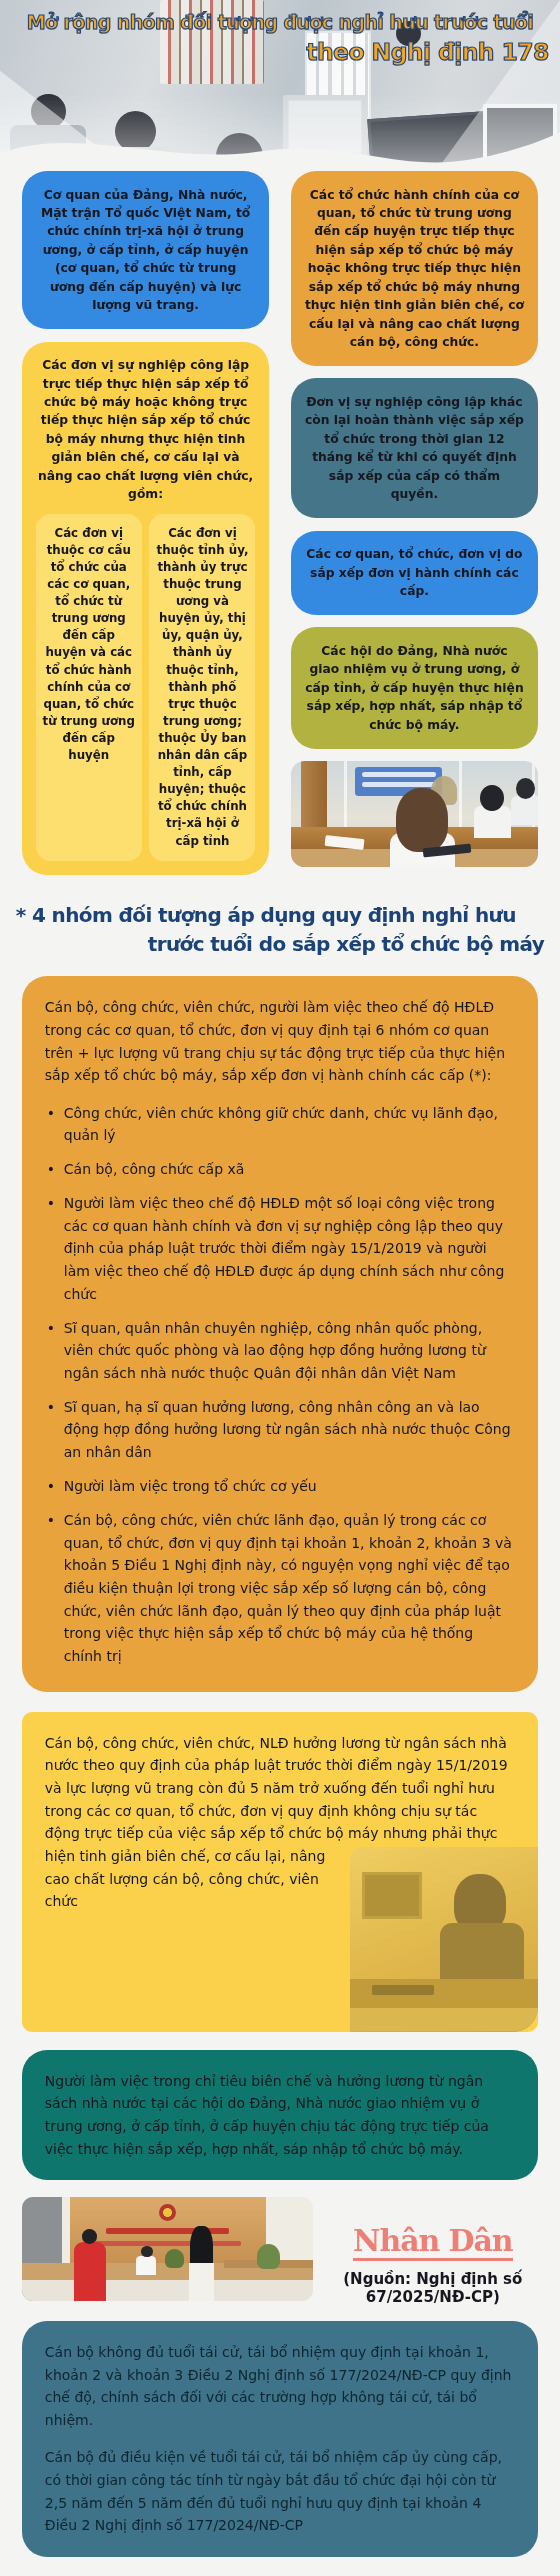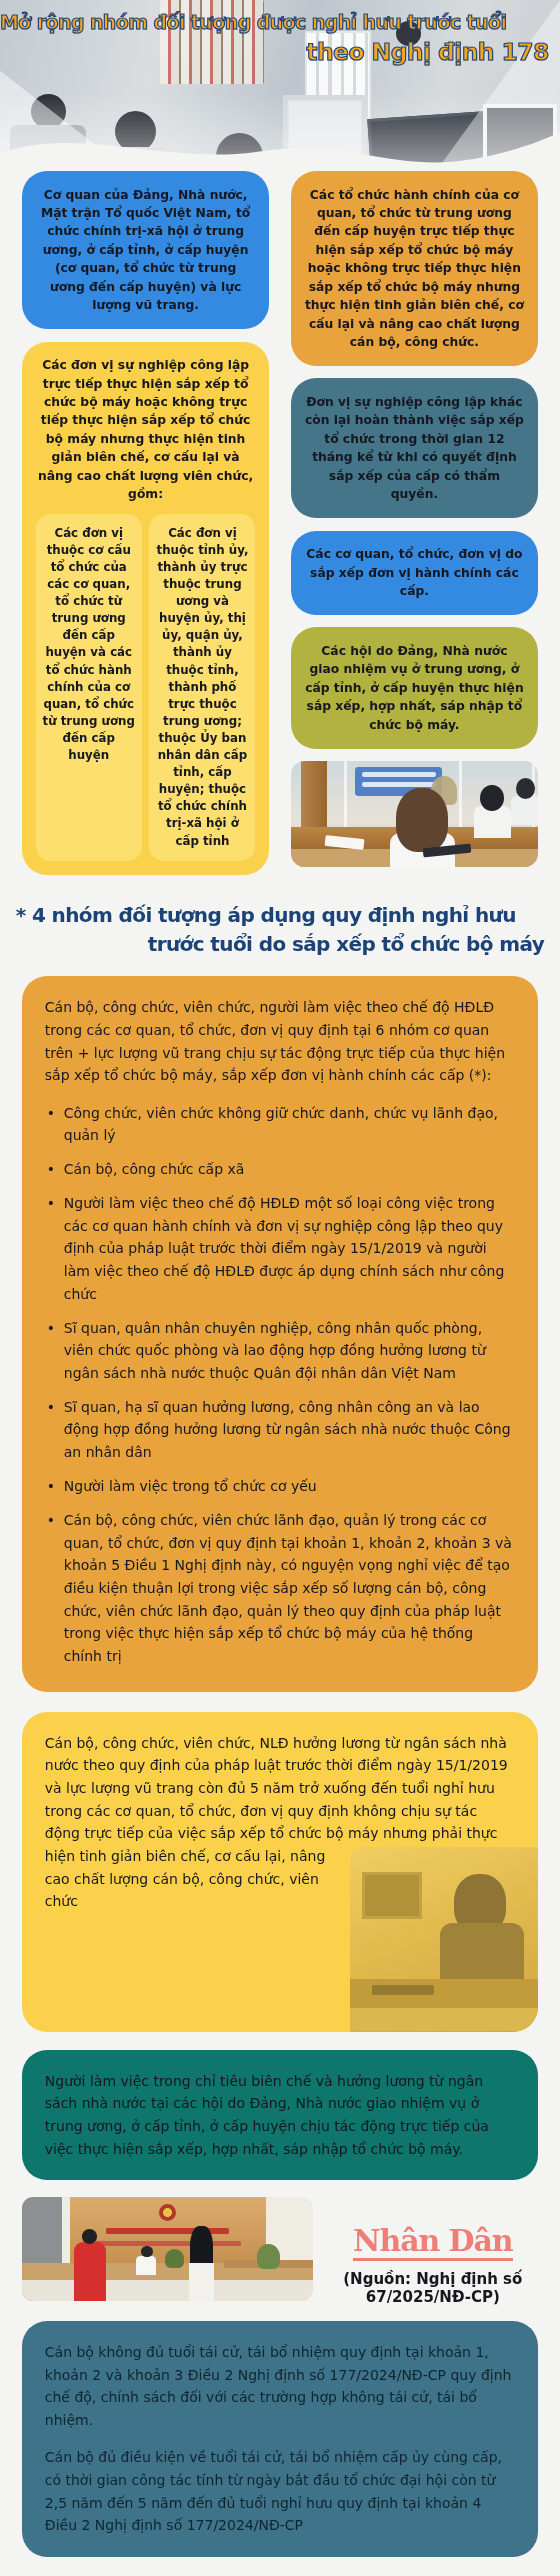"Mở rộng nhóm đối tượng" .hero-title .l1 { text-align: none -> center }
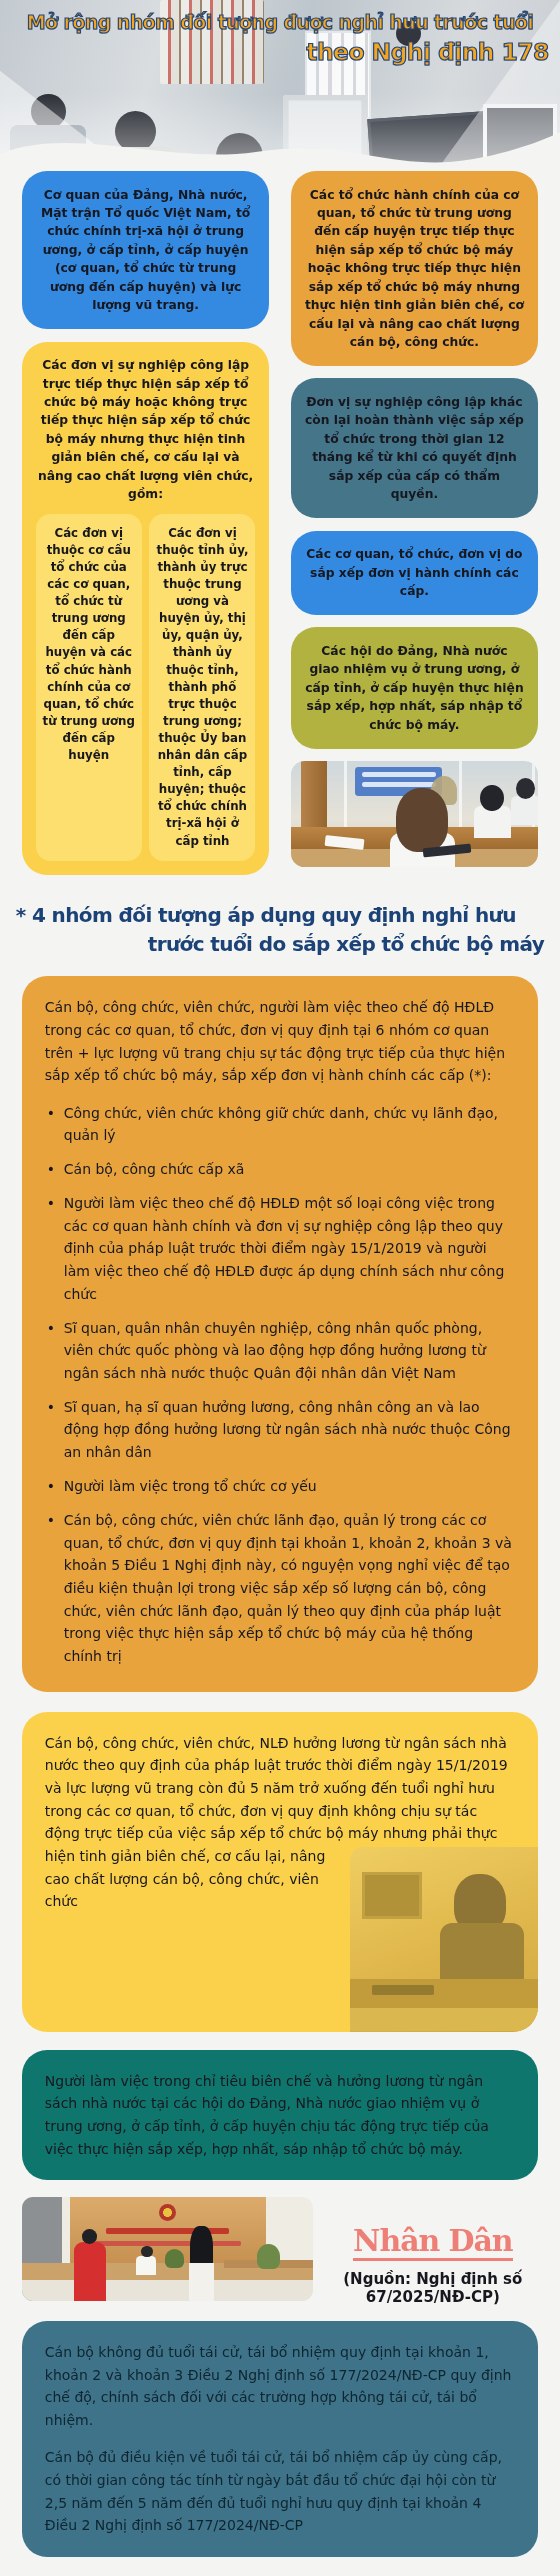"Cán bộ, công chức, viên chức, NLĐ" .bb-yellow { border-radius: none -> 10px }
